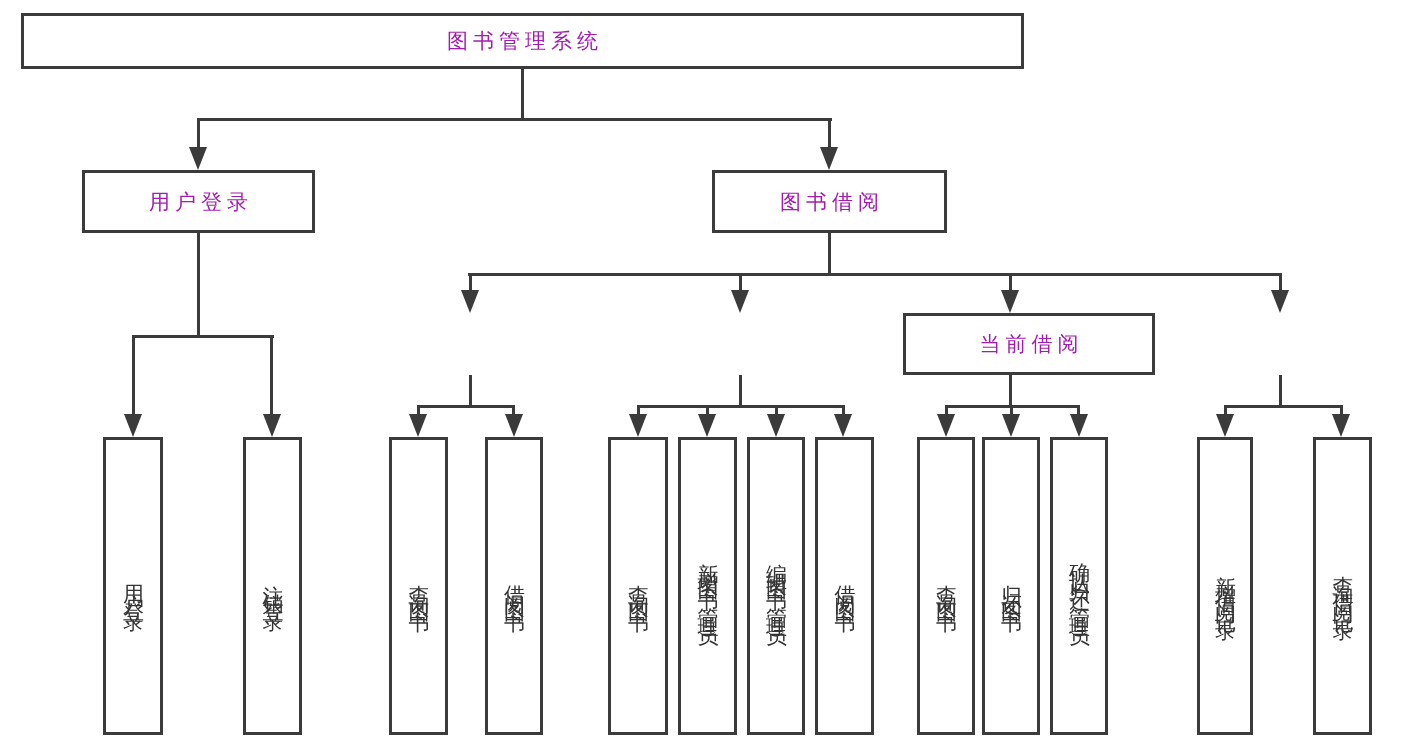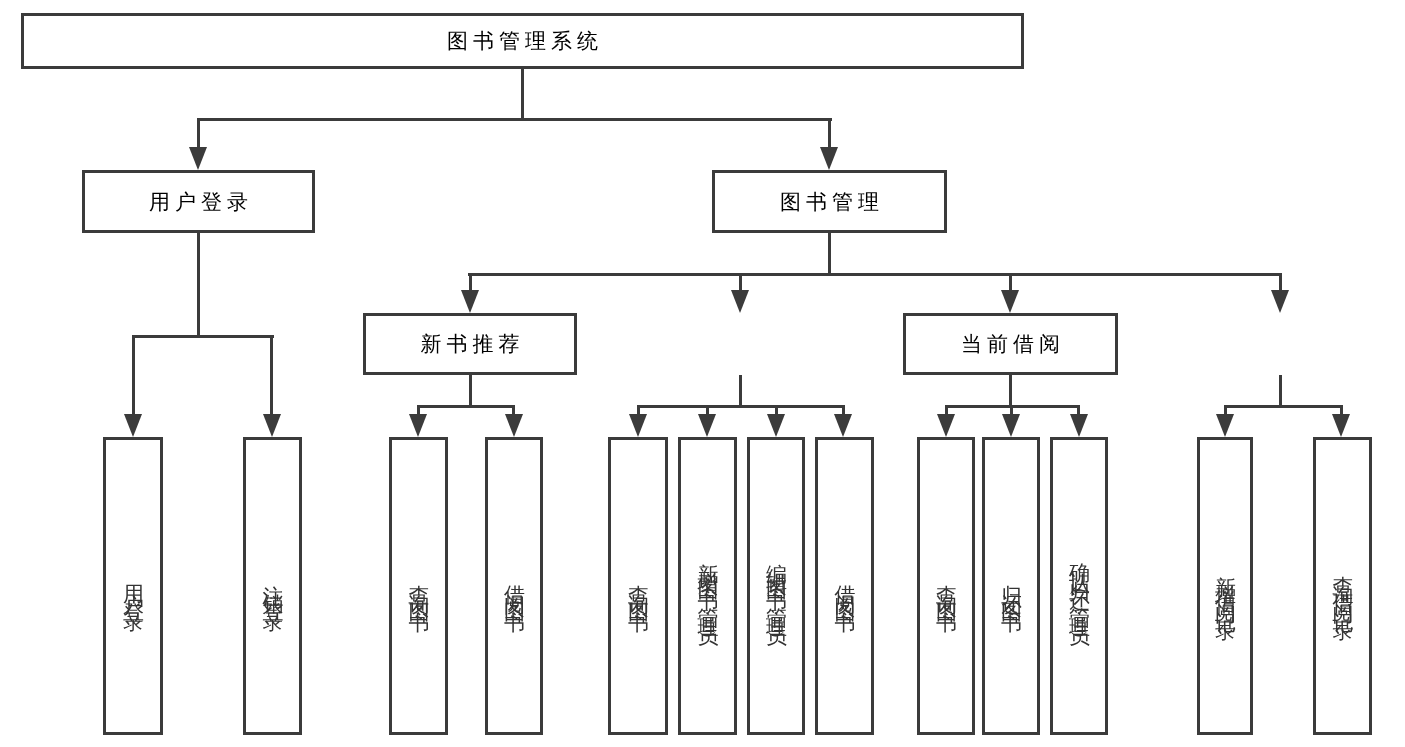"图书管理系统" .hnode { color: #000000 -> #a21caf }
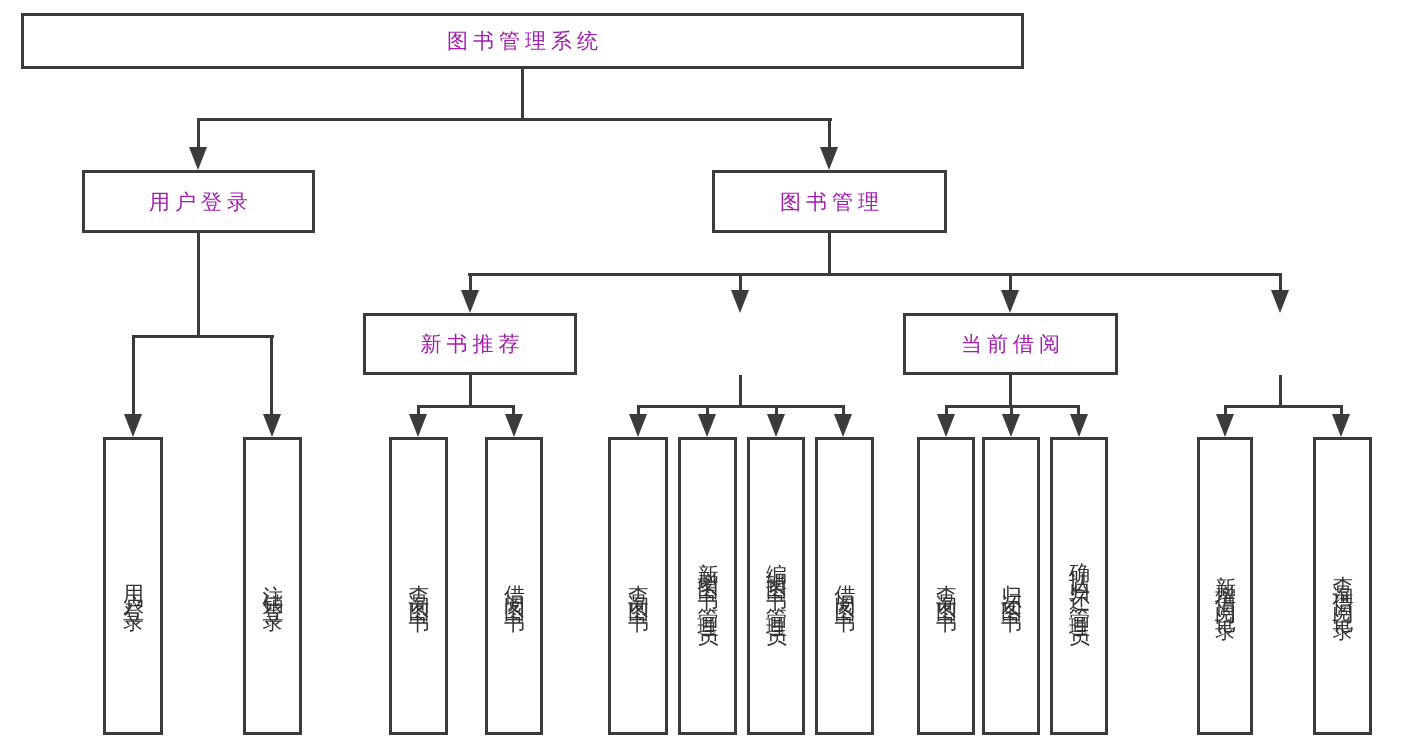"图书管理" span { text: 管理 -> 借阅 }
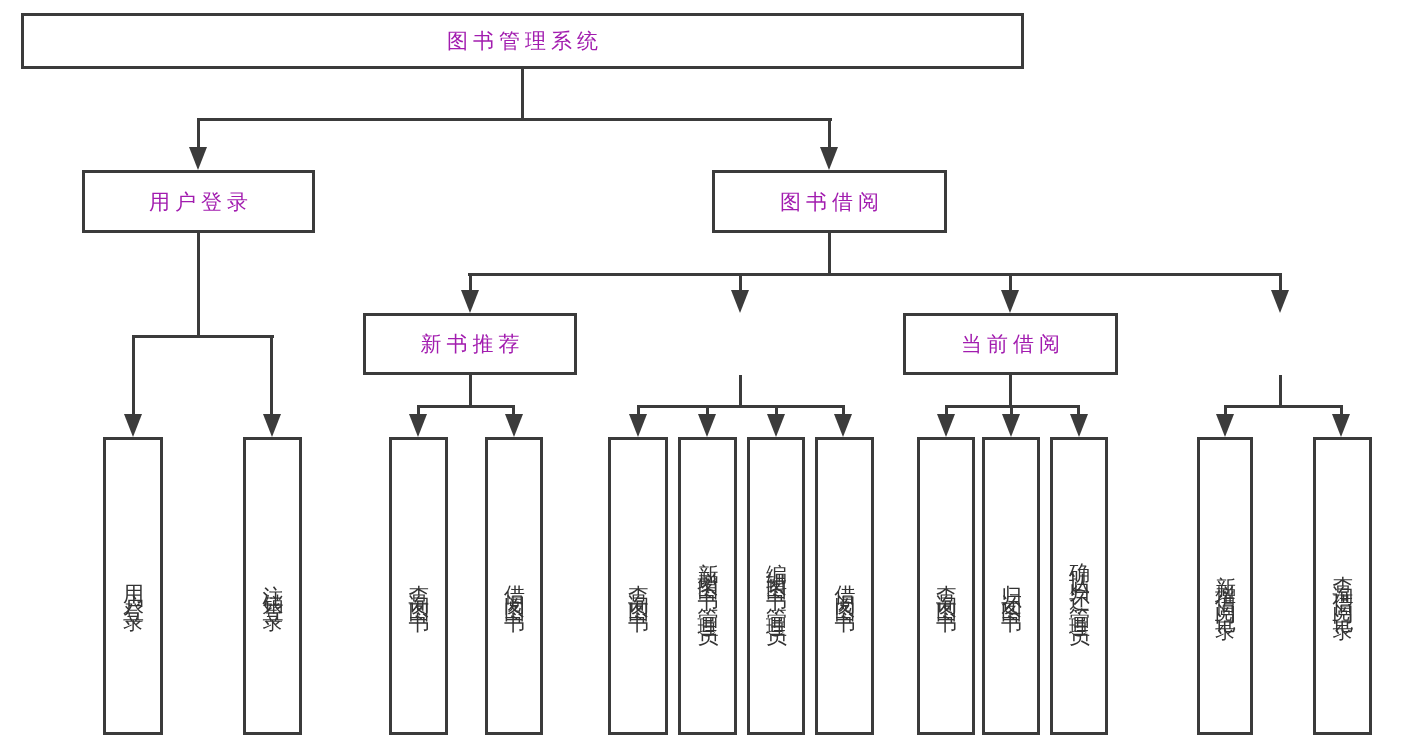"新书推荐" div.hnode { html: <div> <span>新书推荐</span> </div> -> none }
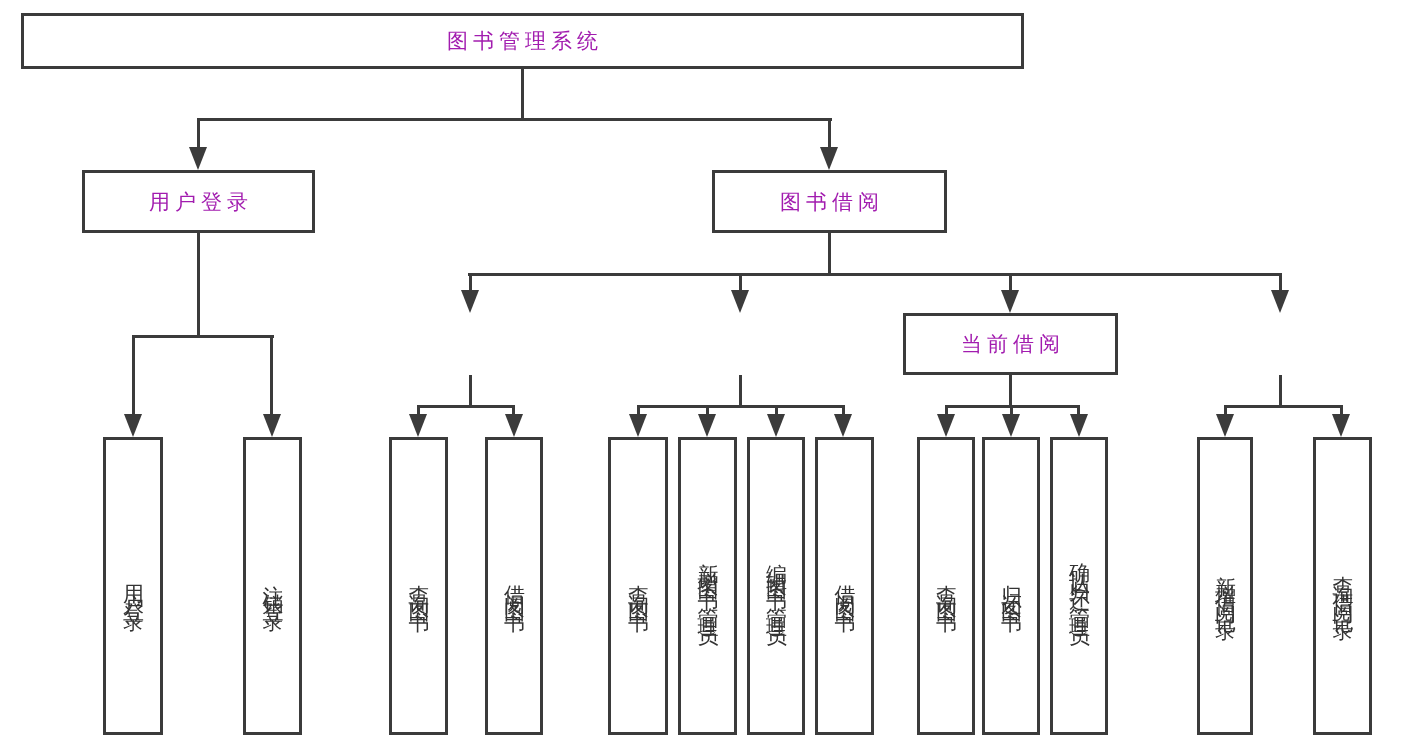"当前借阅" div.hnode { width: 215px -> 252px }
